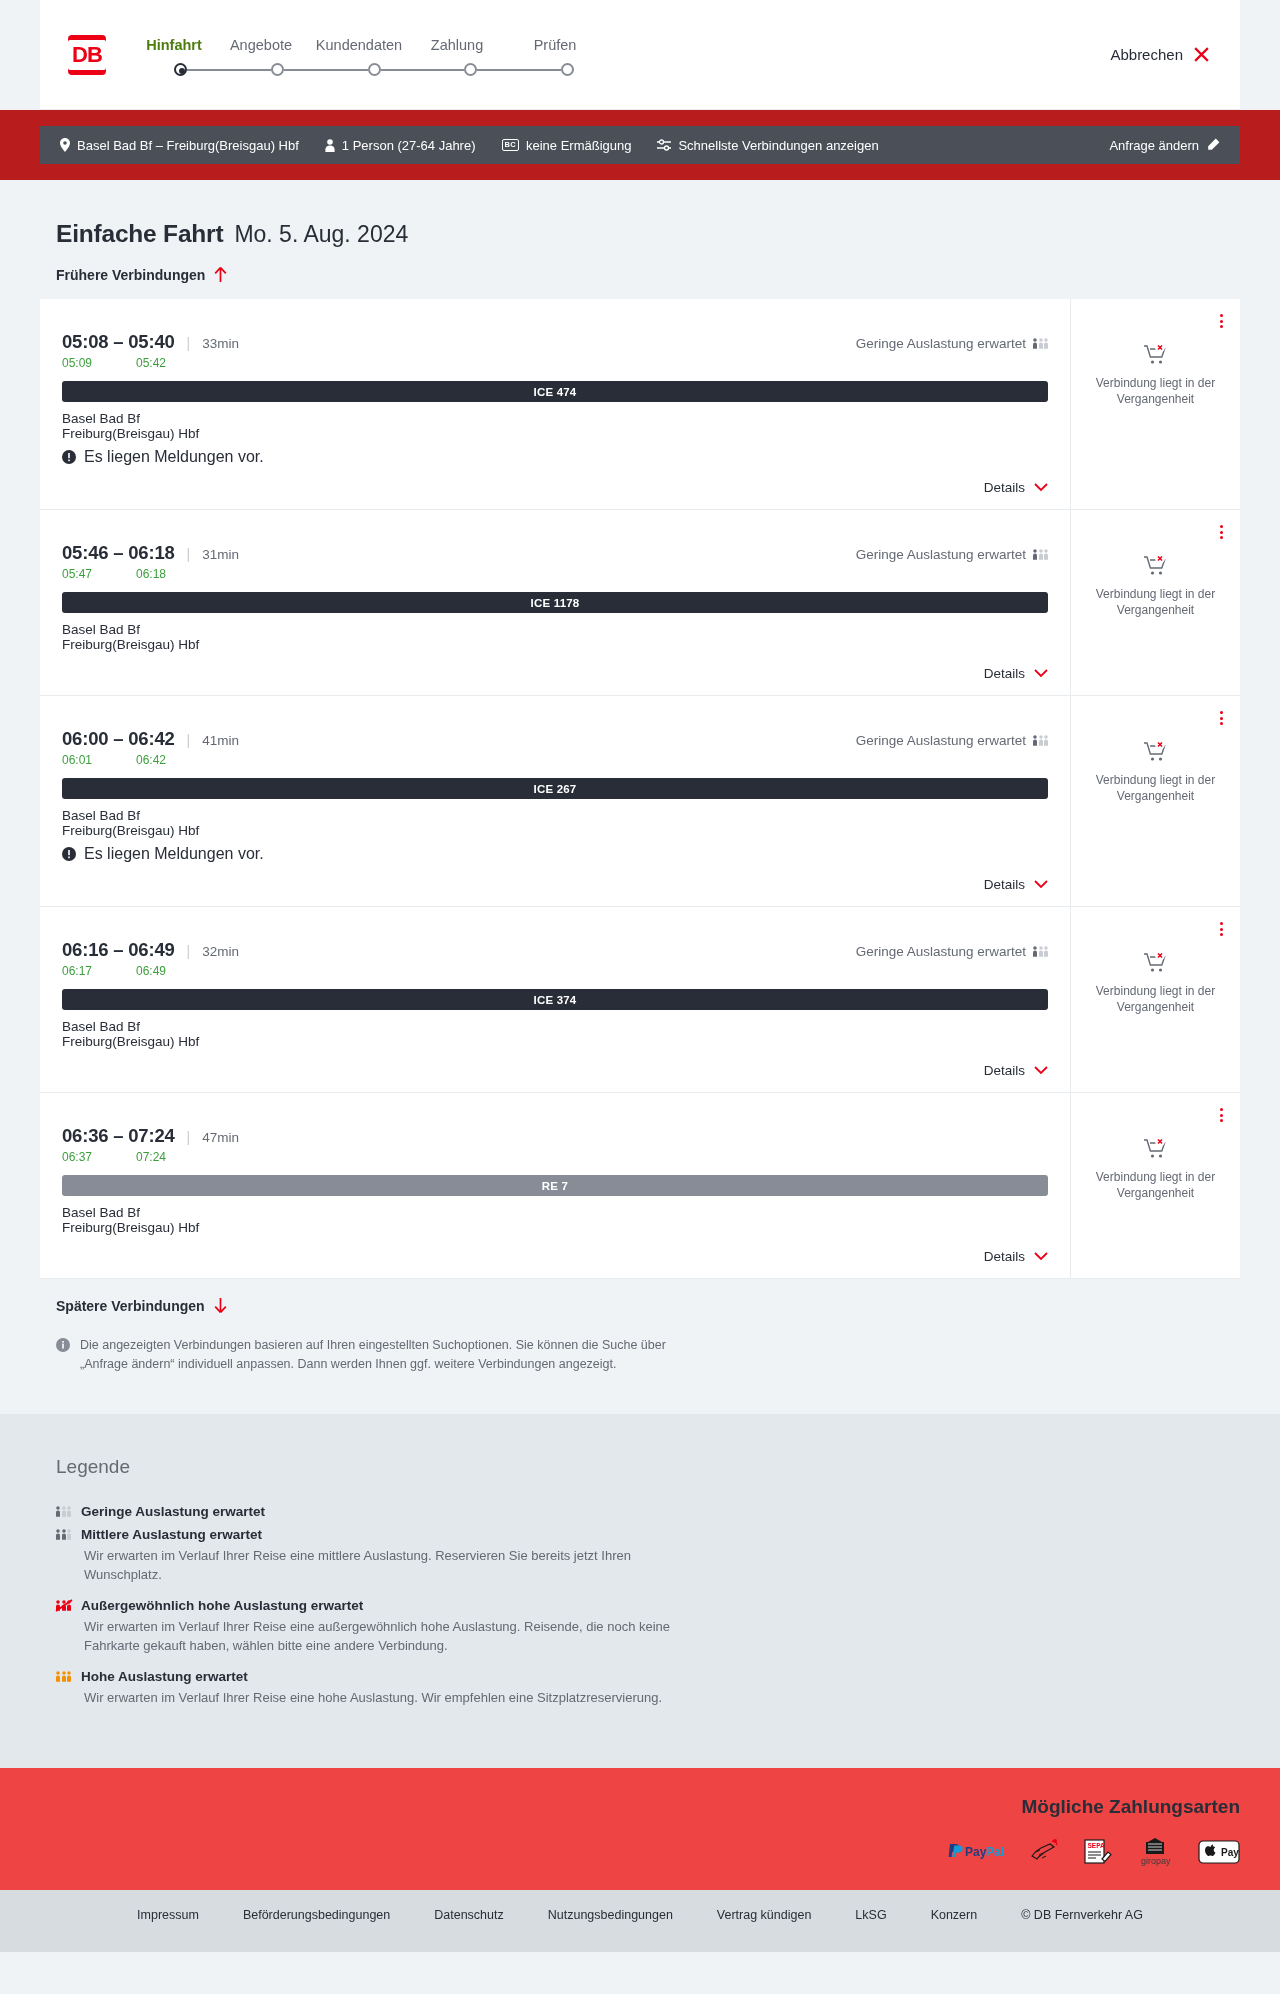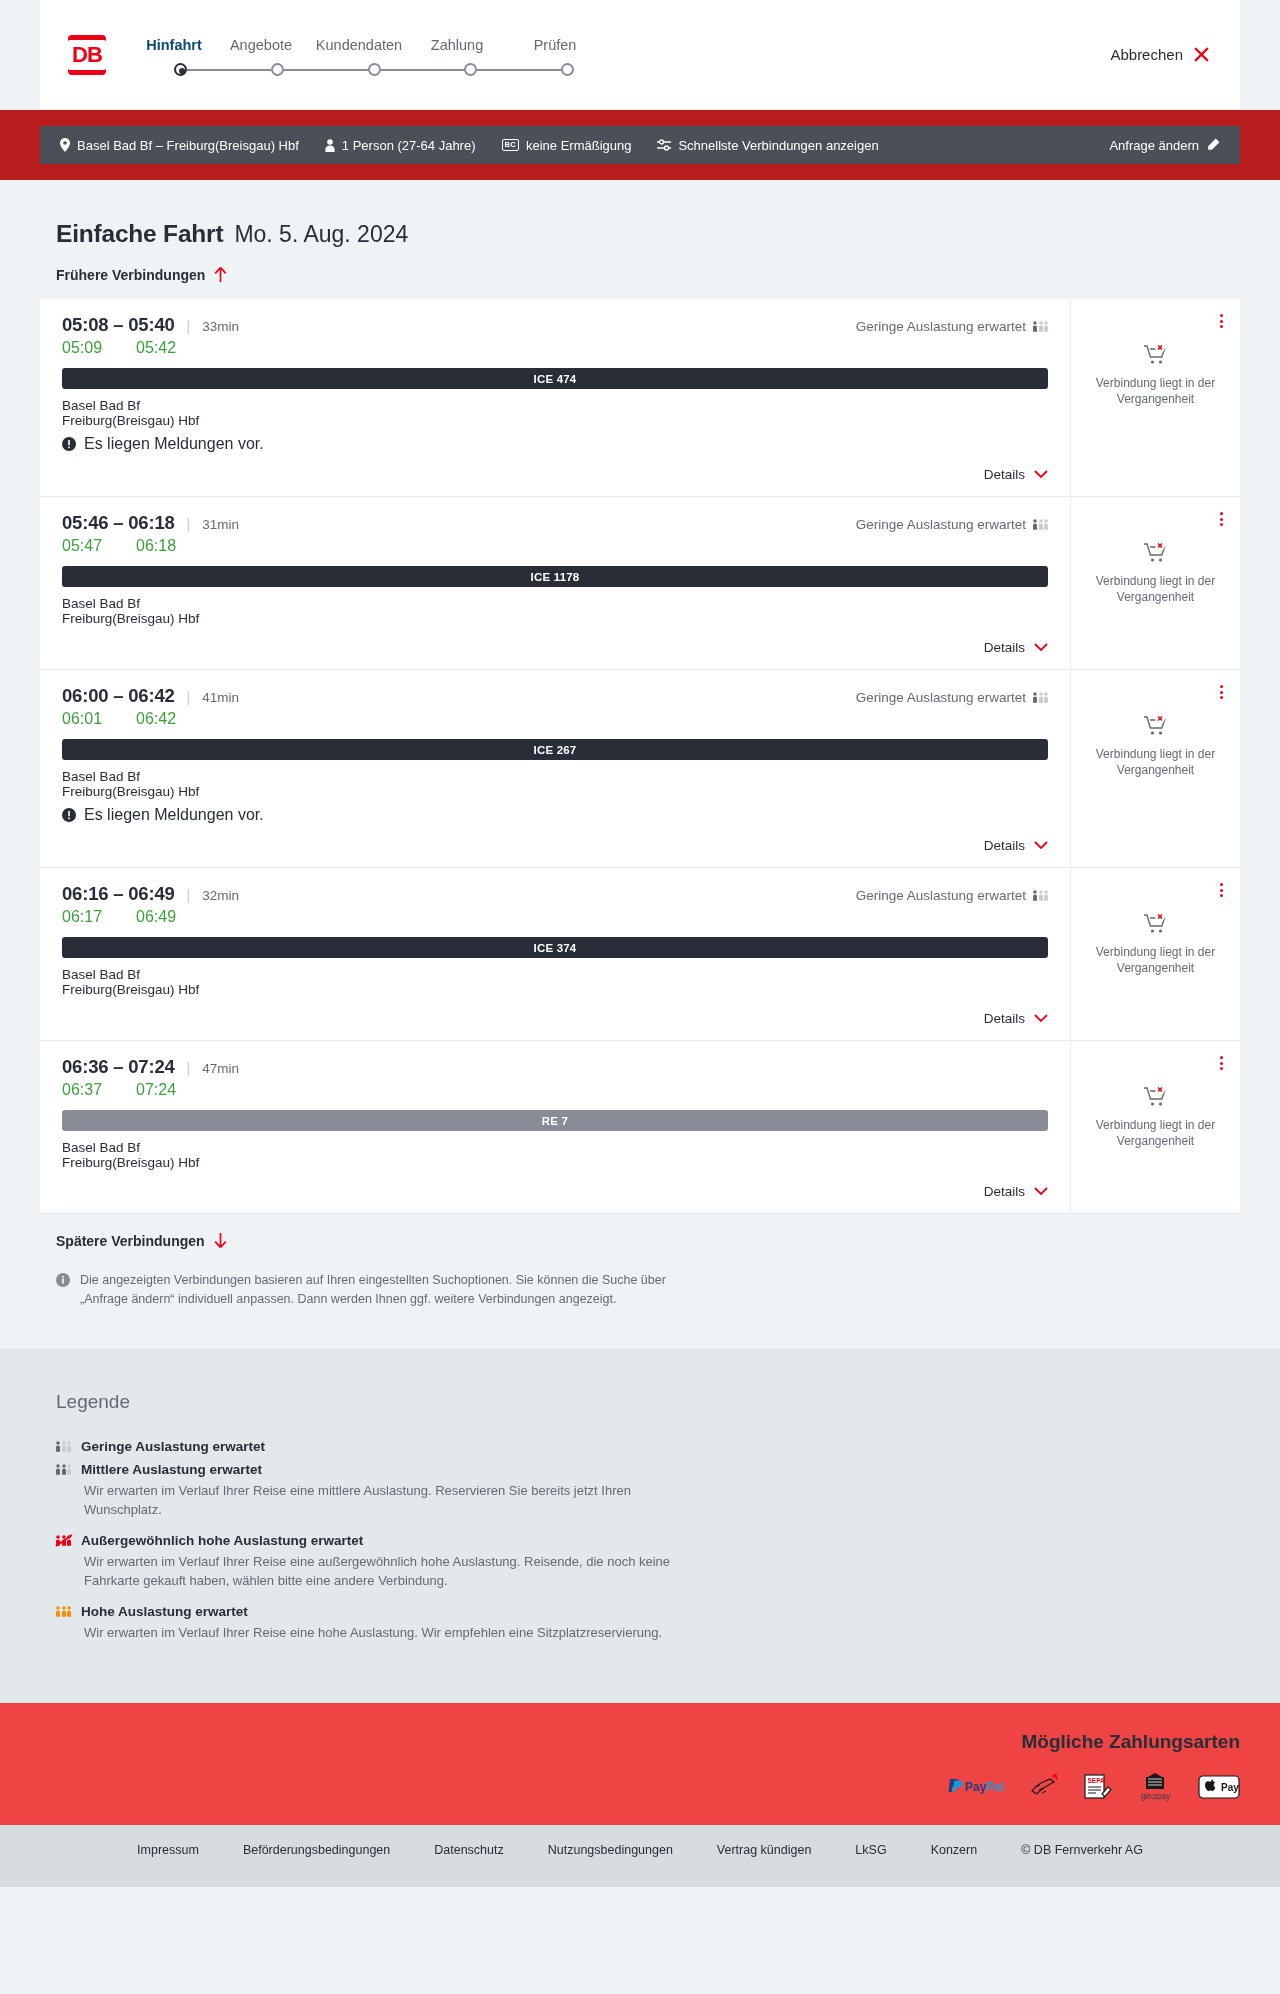"Hinfahrt" .step.active { color: #0c4a6e -> #4d7c0f }
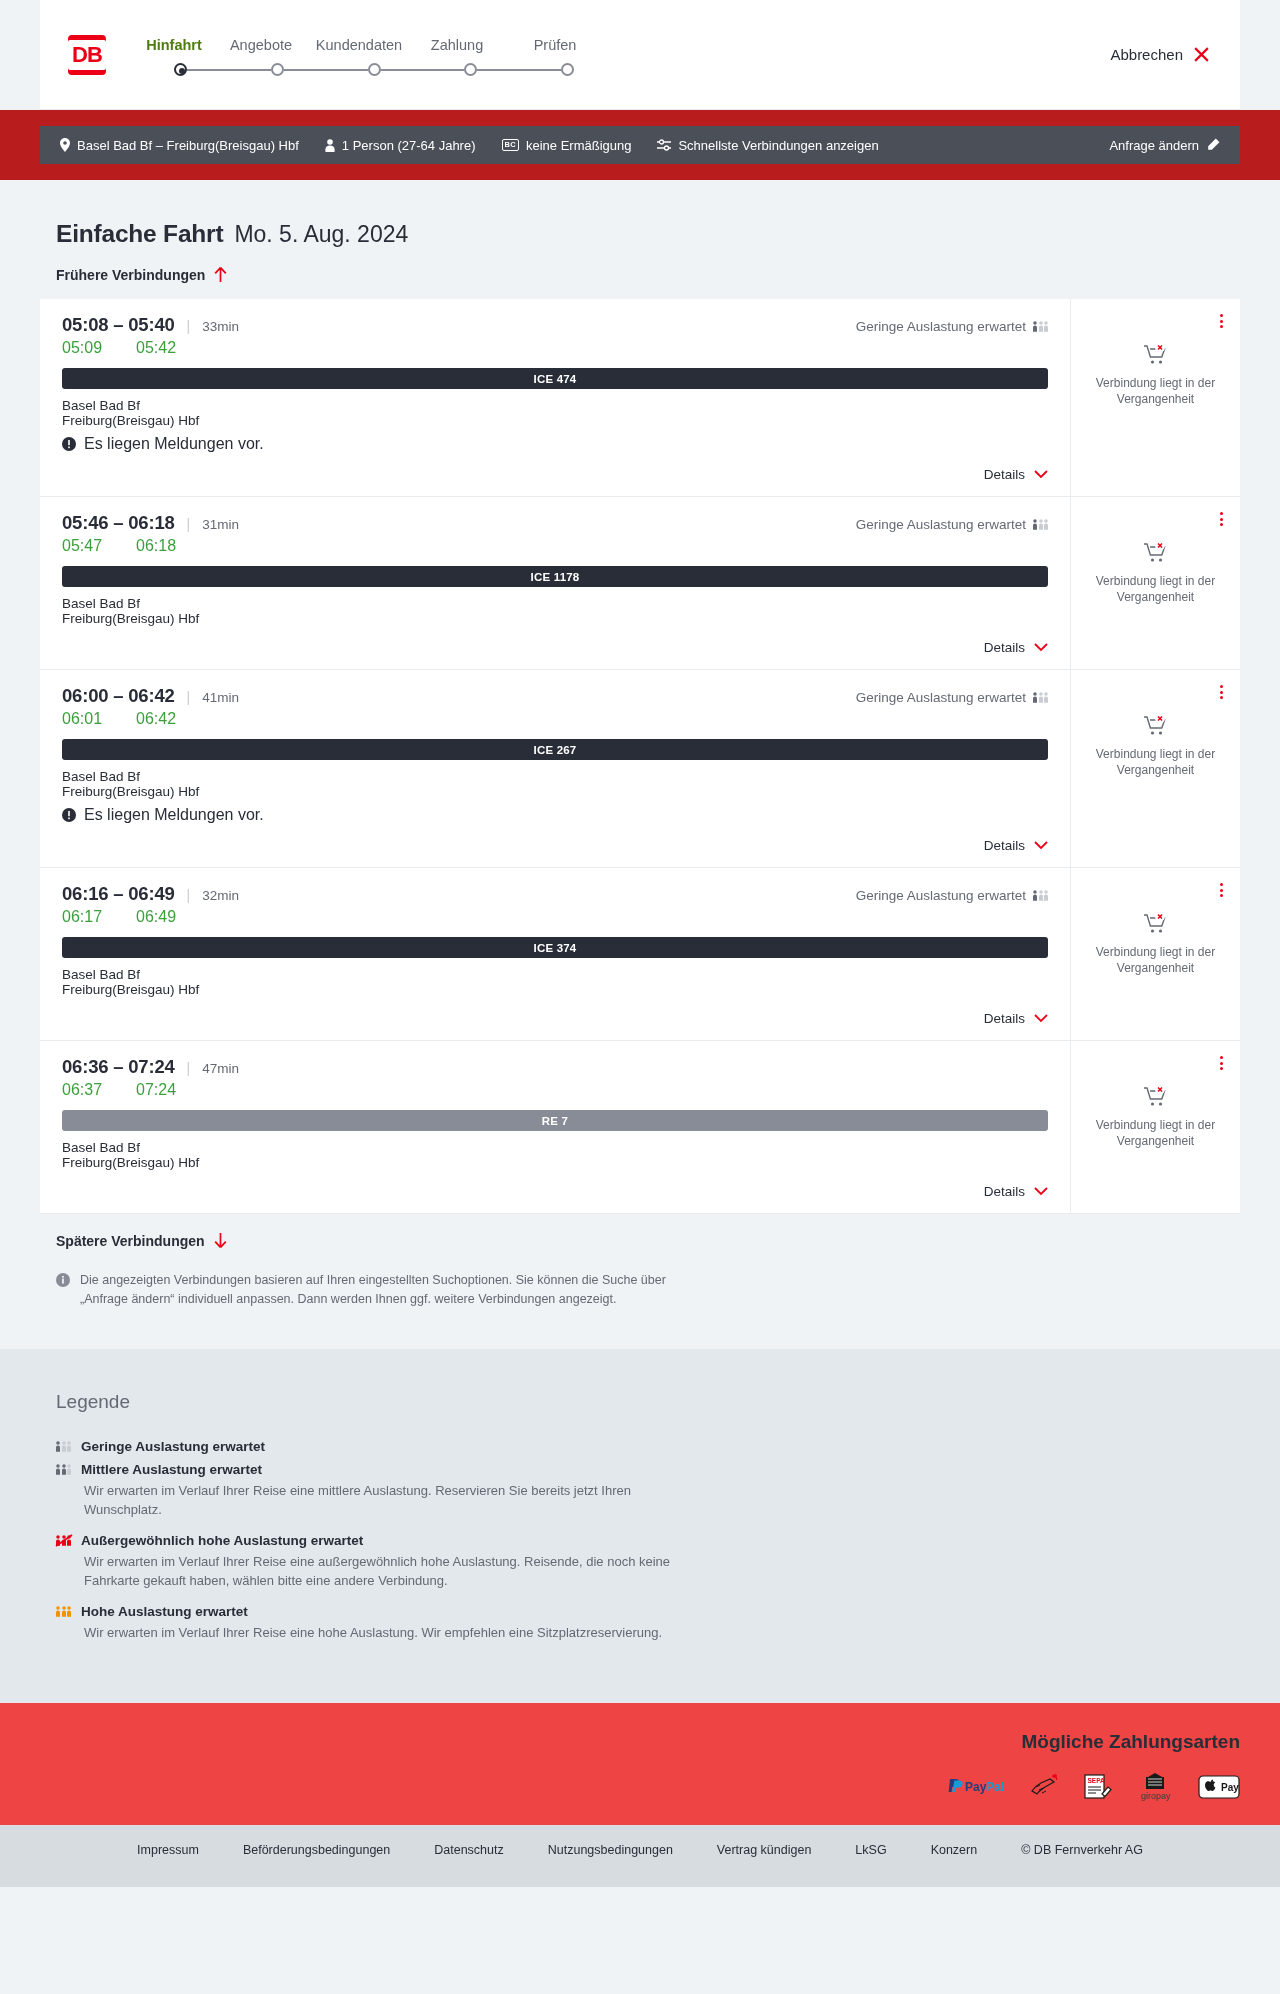"05:08 – 05:40" .conn-main { padding: 15px 22px 0 22px -> 32px 22px 0 22px }
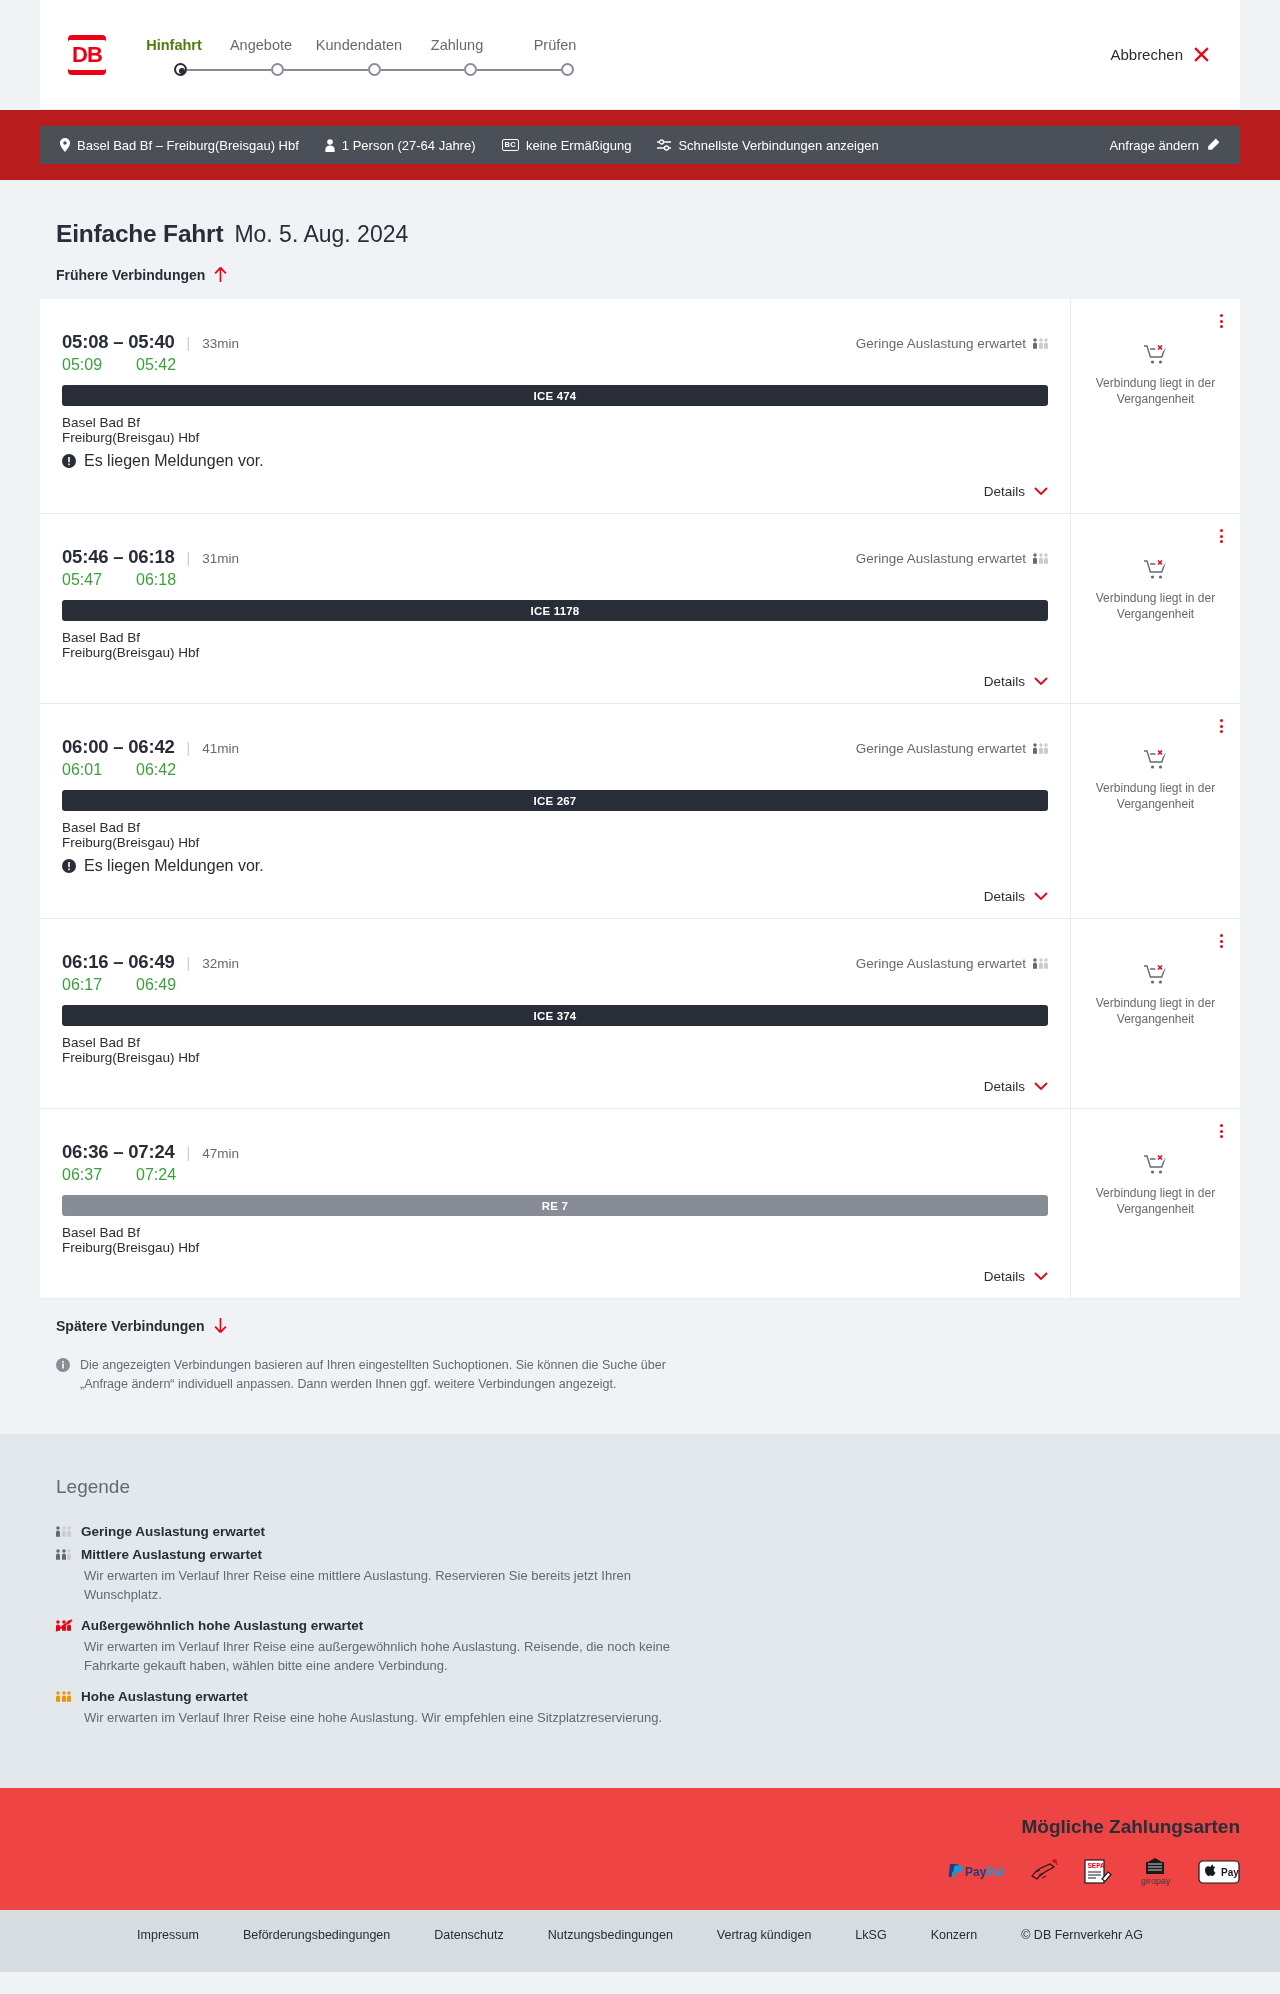"05:09" .time-actual { font-size: 16px -> 12px }
